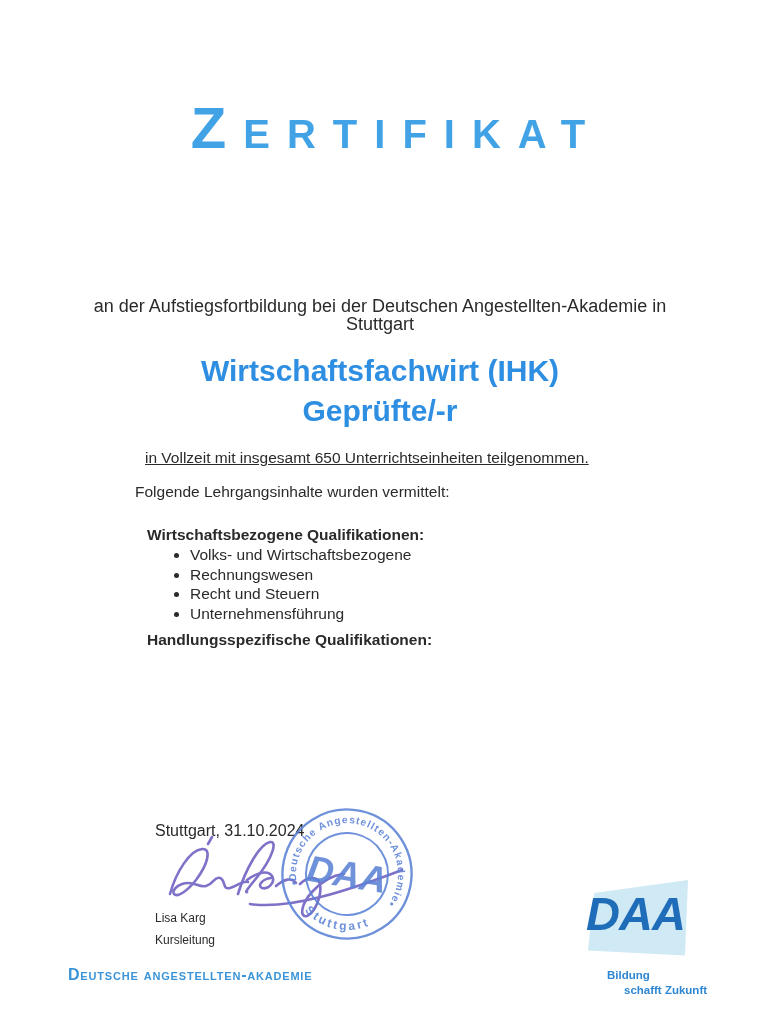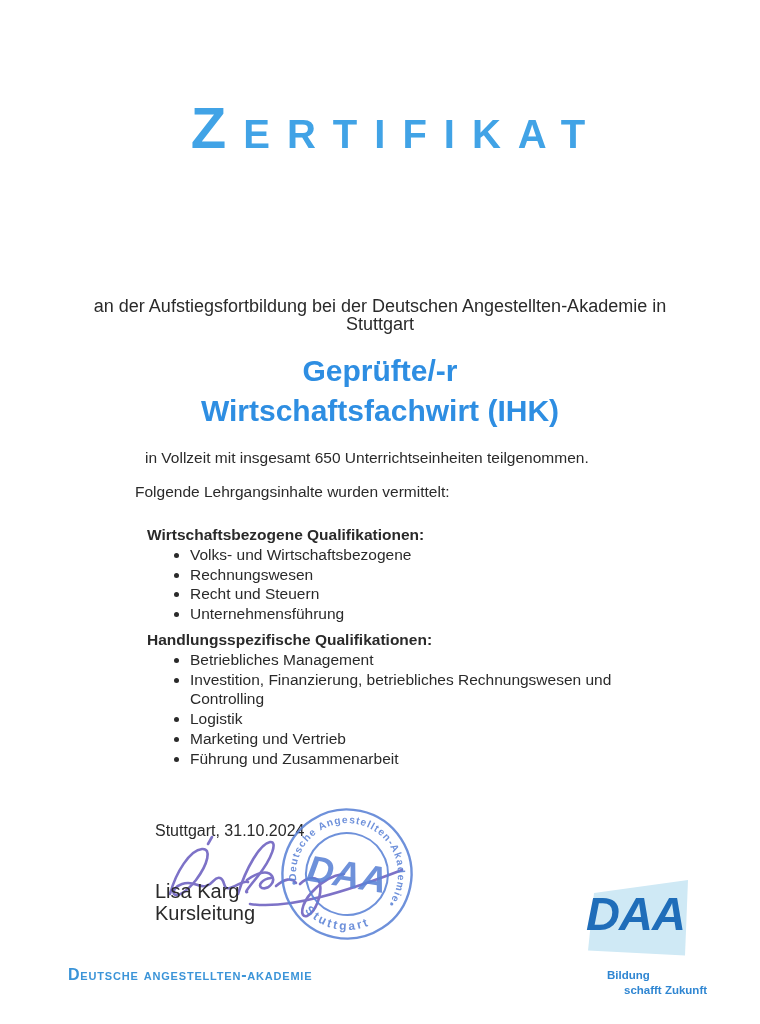"Geprüfte/-r" div { order: before "Wirtschaftsfachwirt (IHK)" -> after "Wirtschaftsfachwirt (IHK)" }
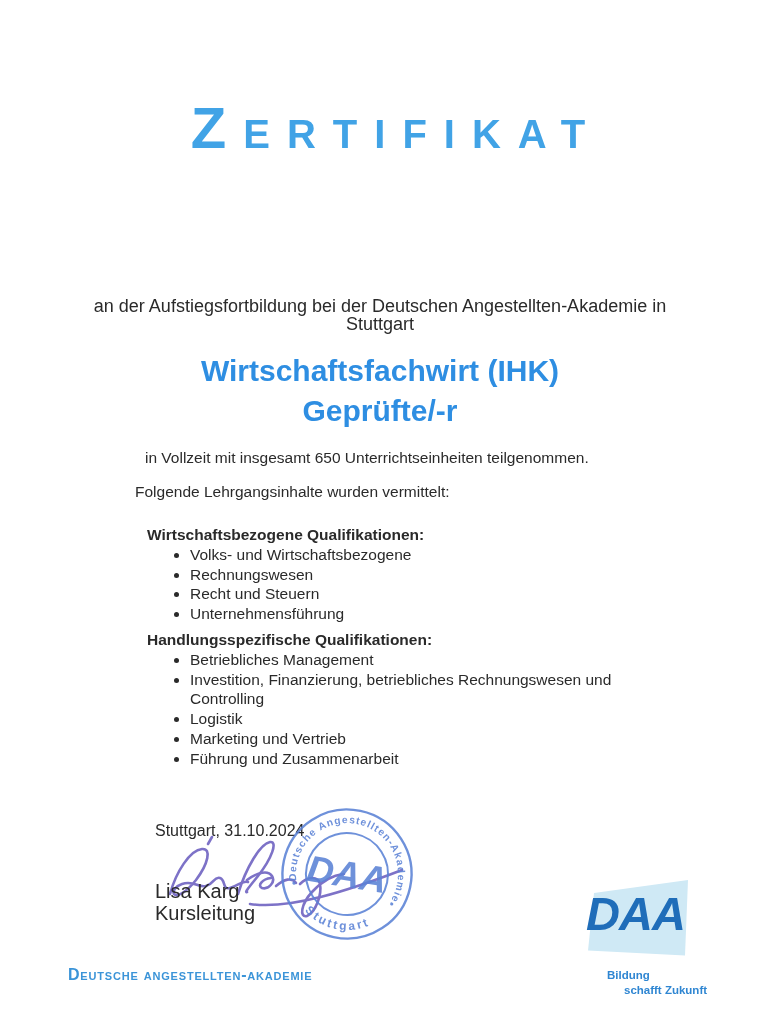"in Vollzeit mit insgesamt 650" .participation { text-decoration: none -> underline }
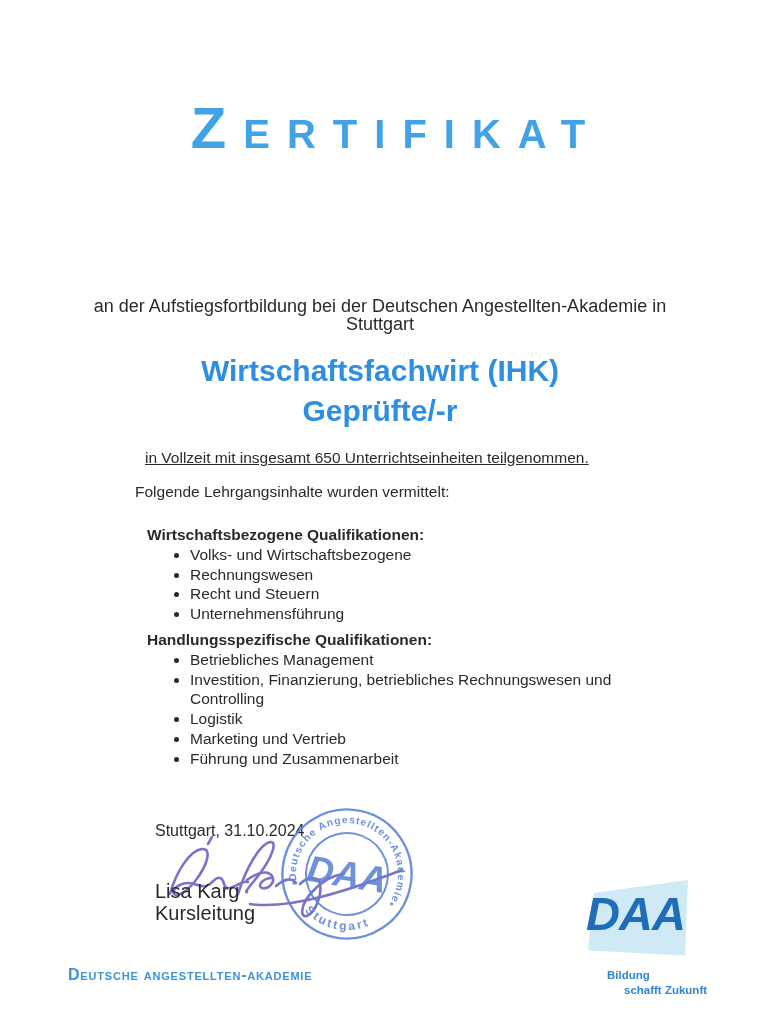"Betriebliches Management" ul { html: <ul> <li>Betriebliches Management</li> <li>Investition, Finanzierung, betriebliches Rechnungswesen und Controlling</li> <li>Logistik</li> <li>Marketing und Vertrieb</li> <li>Führung und Zusammenarbeit</li> </ul> -> none }
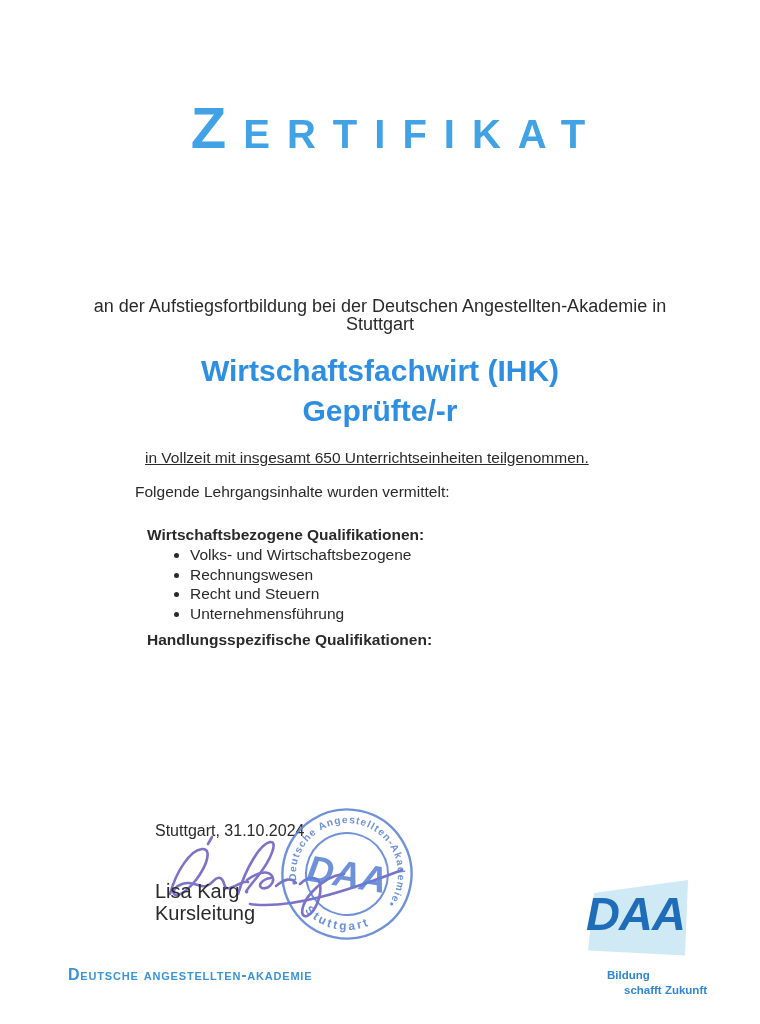"Lisa Karg" .signer { font-size: 20px -> 12px; top: 880px -> 907px }
